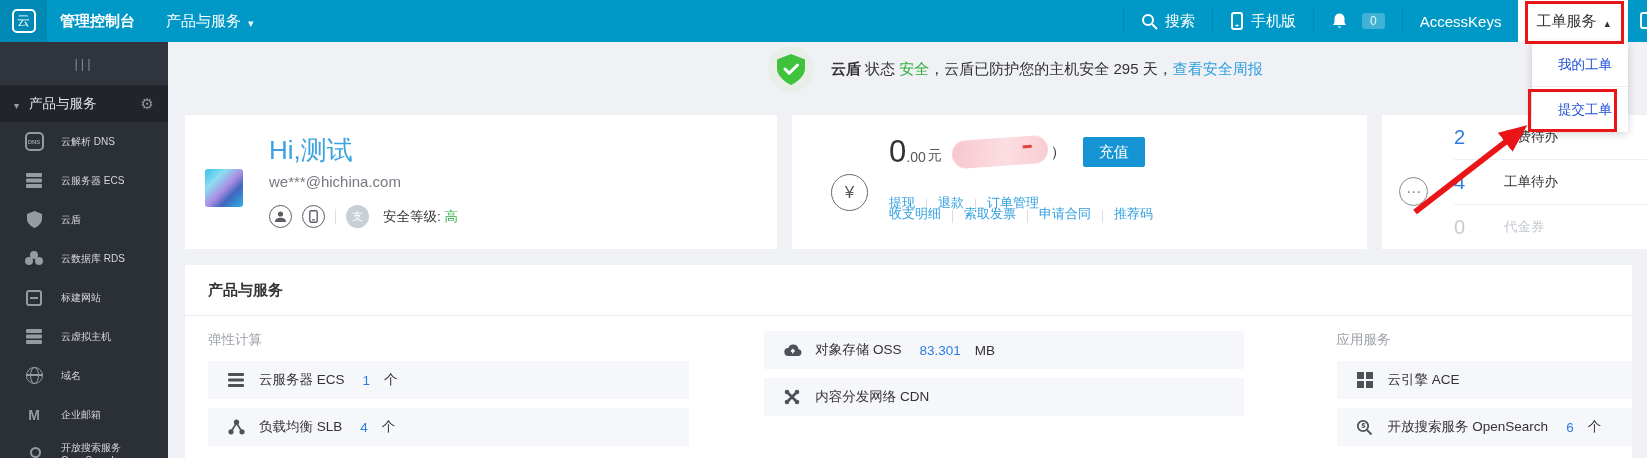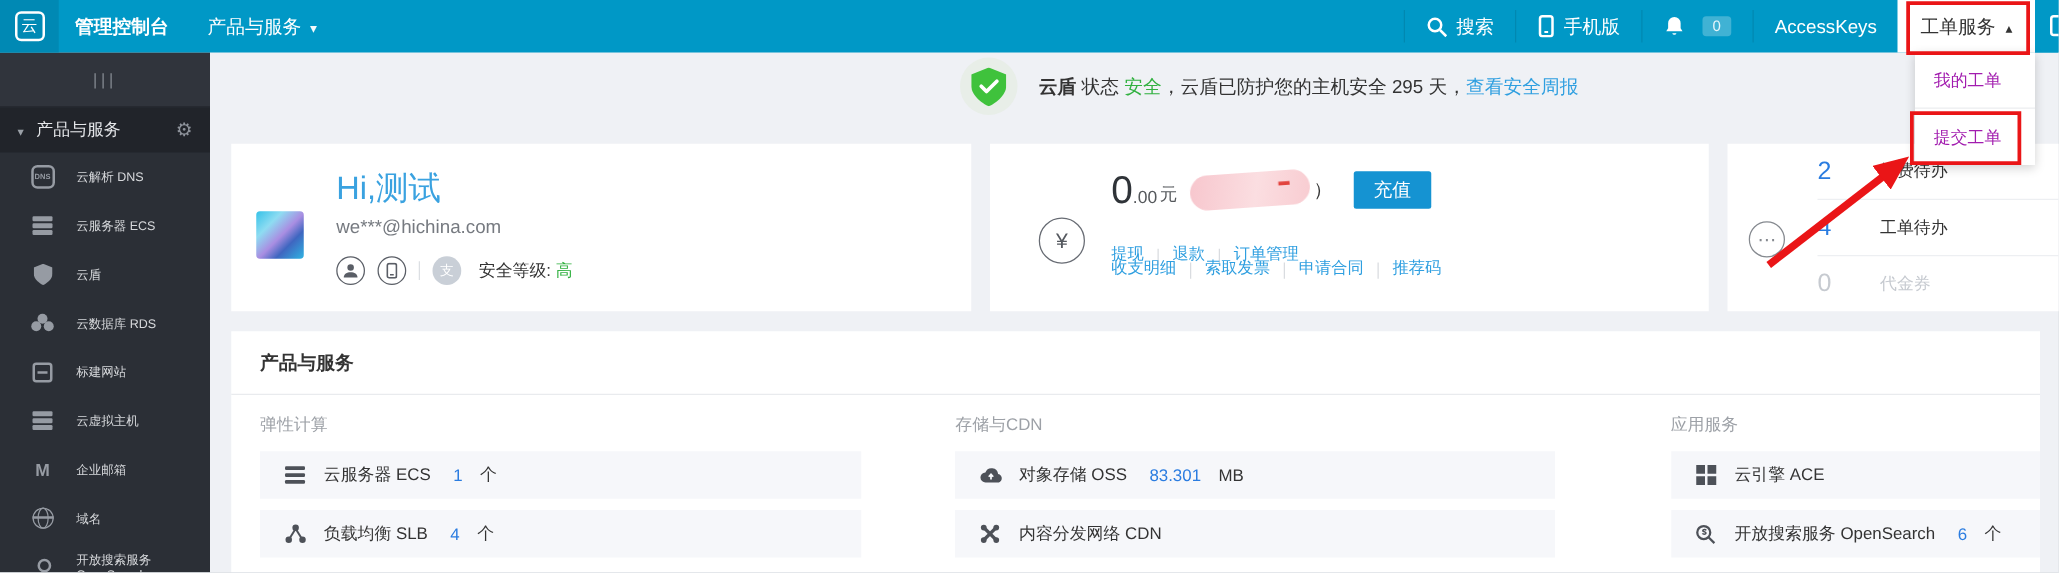"我的工单" .dd-item { color: #a21caf -> #1d4ed8; padding-left: 15px -> 26px }
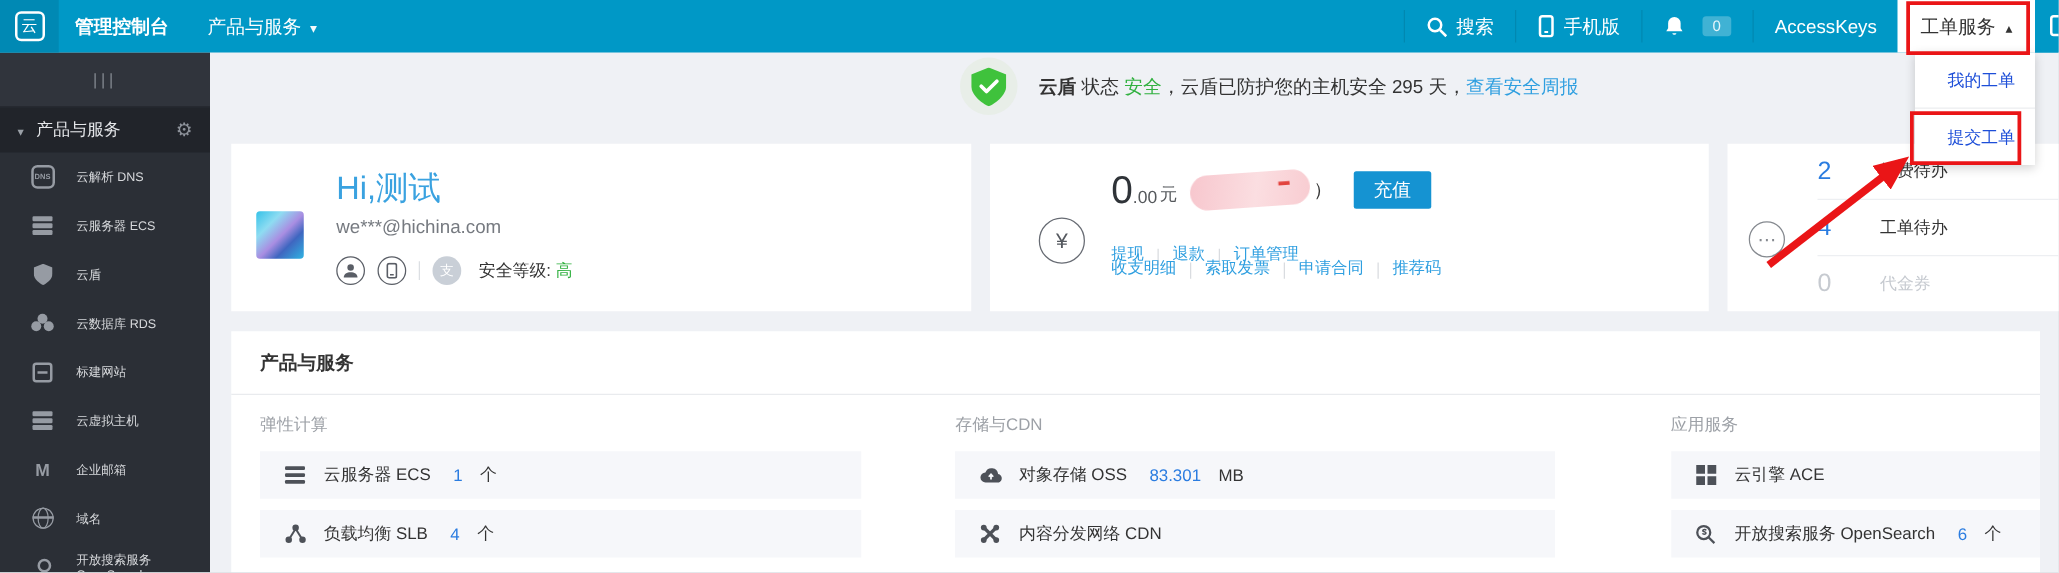"存储与CDN" div.p-col-h { html: <div>存储与CDN</div> -> none }
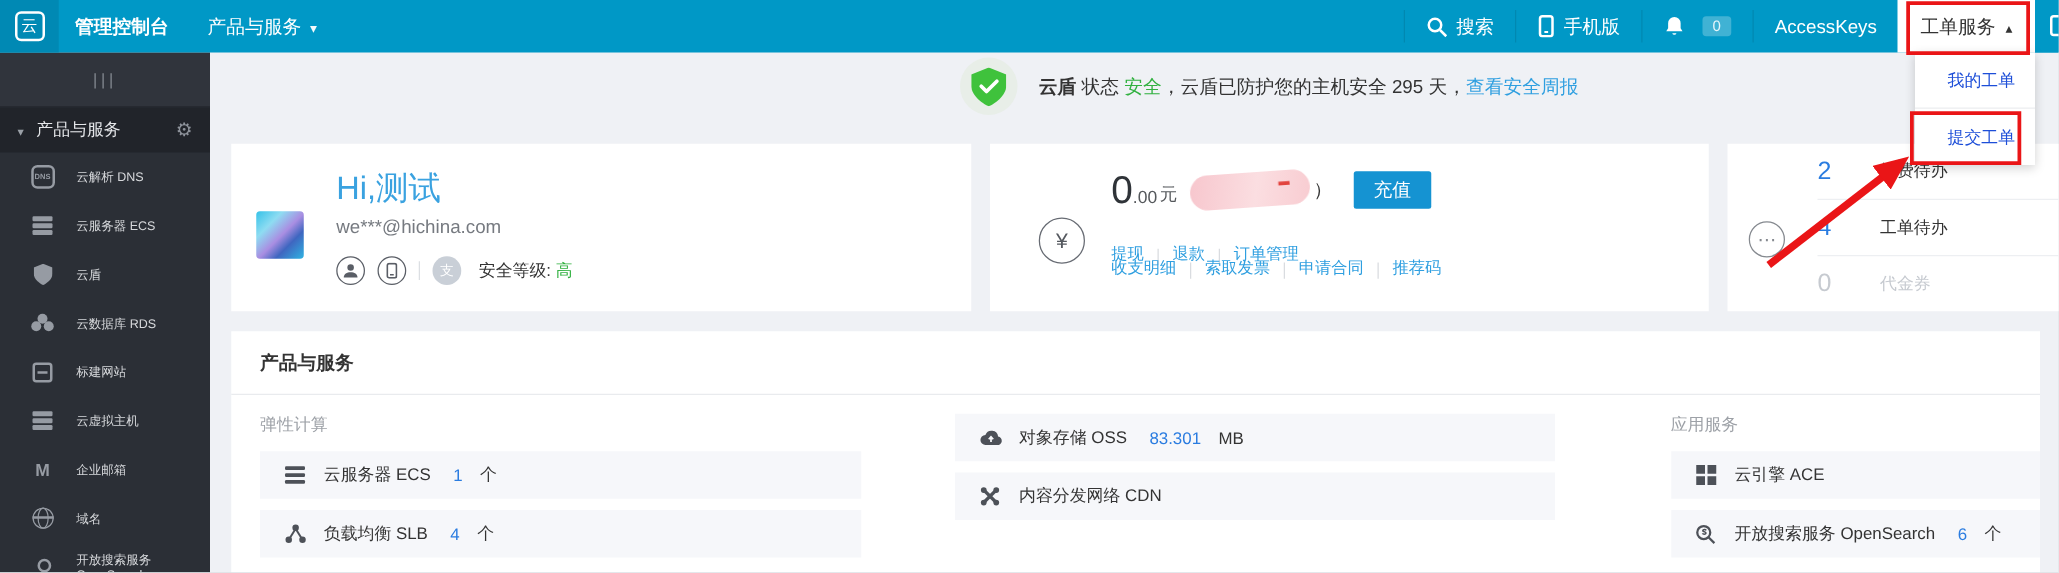"企业邮箱" div.sb-item { order: before "域名" -> after "域名" }
